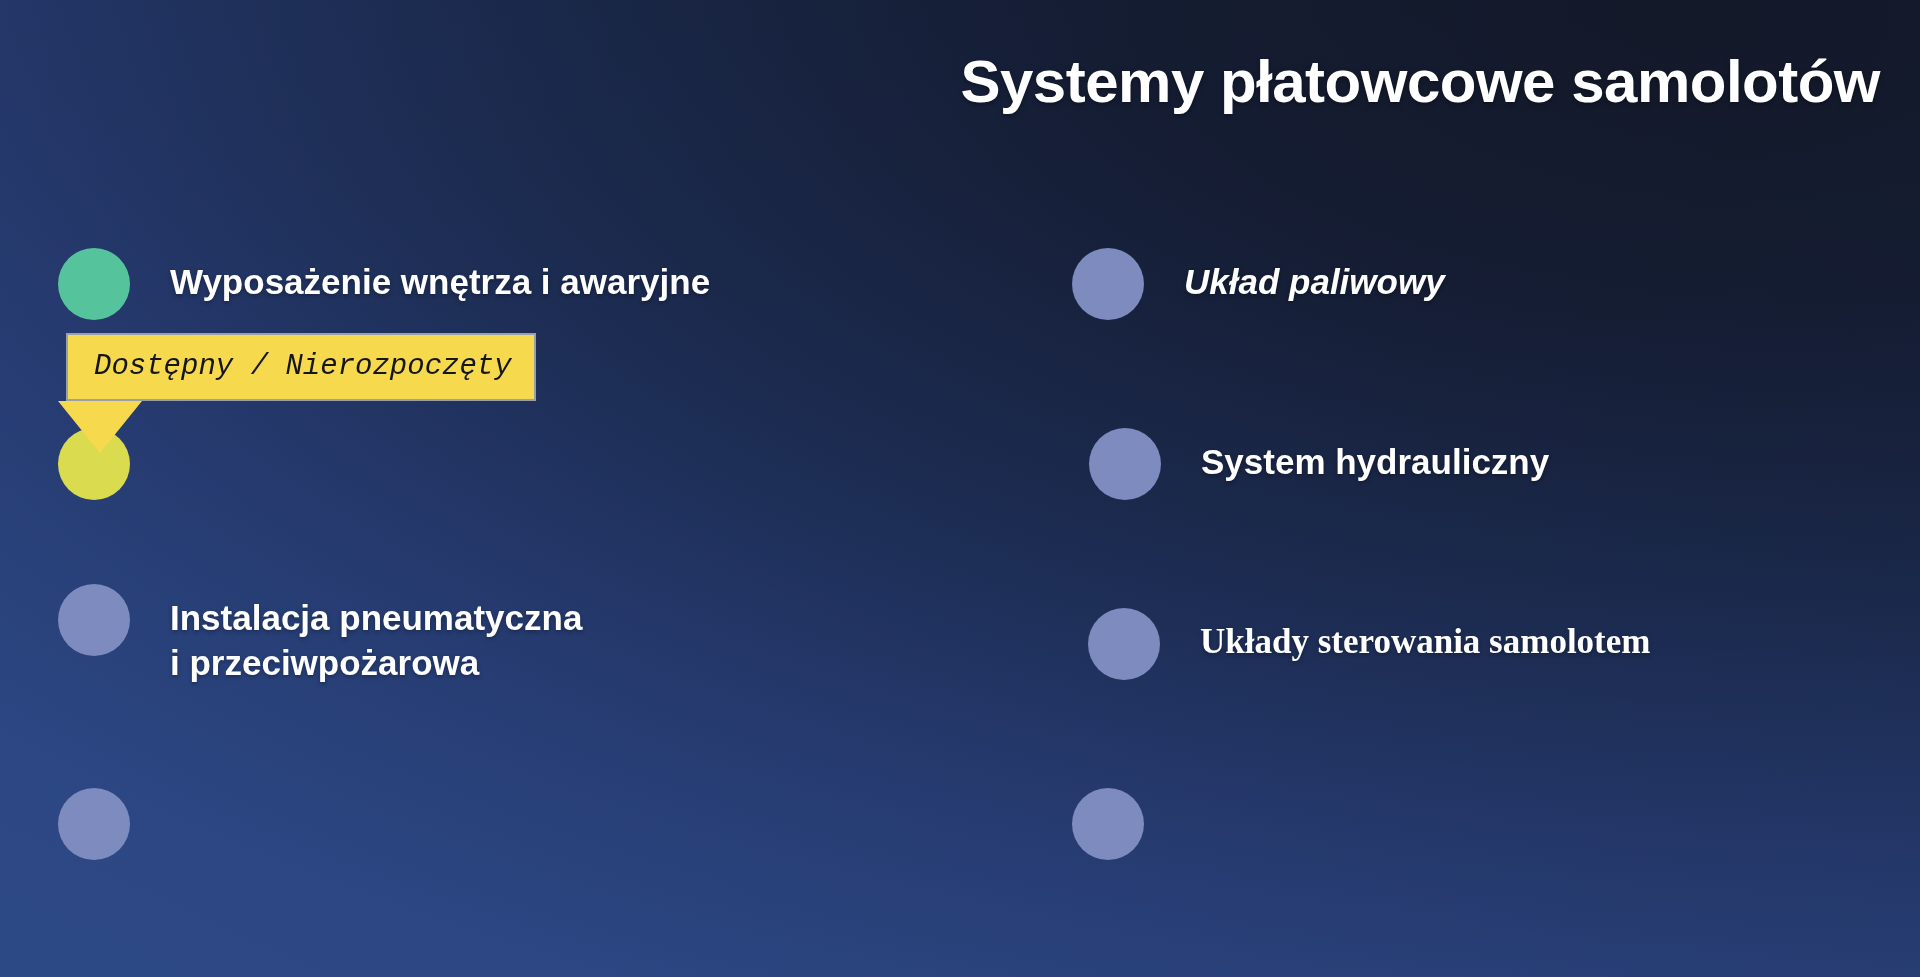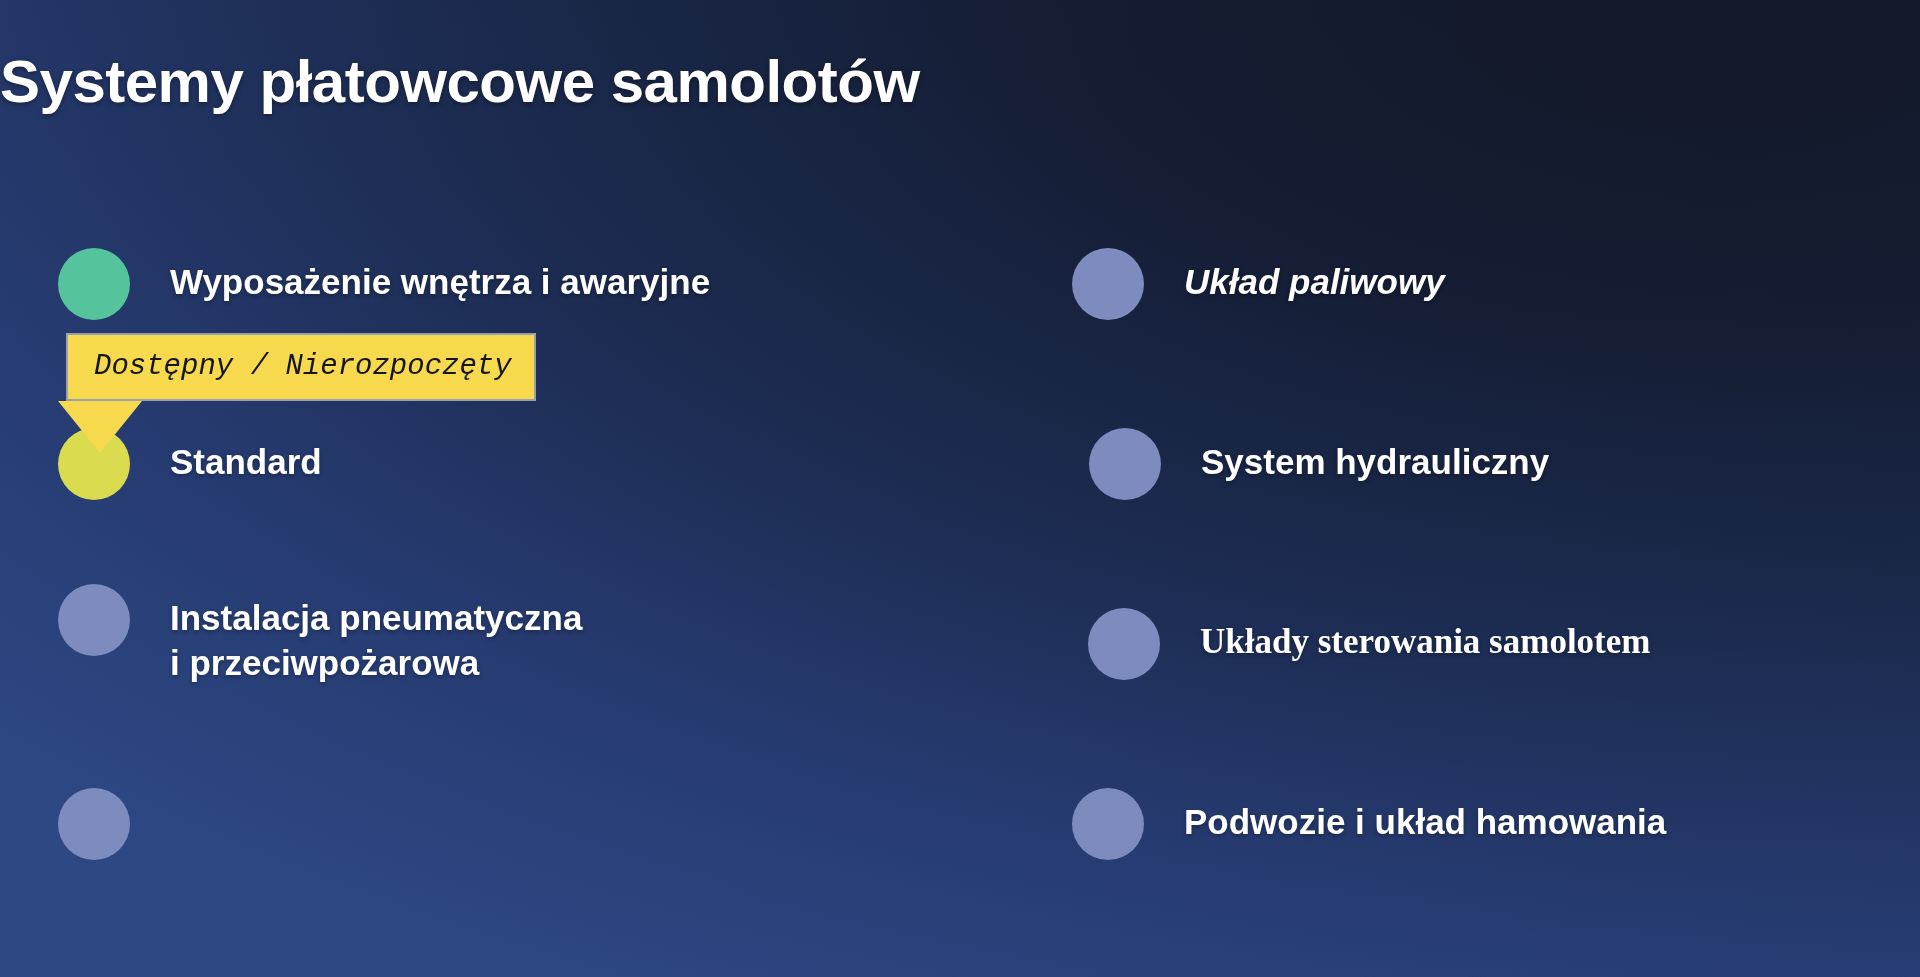"Systemy płatowcowe samolotów" #title { text-align: left -> right }
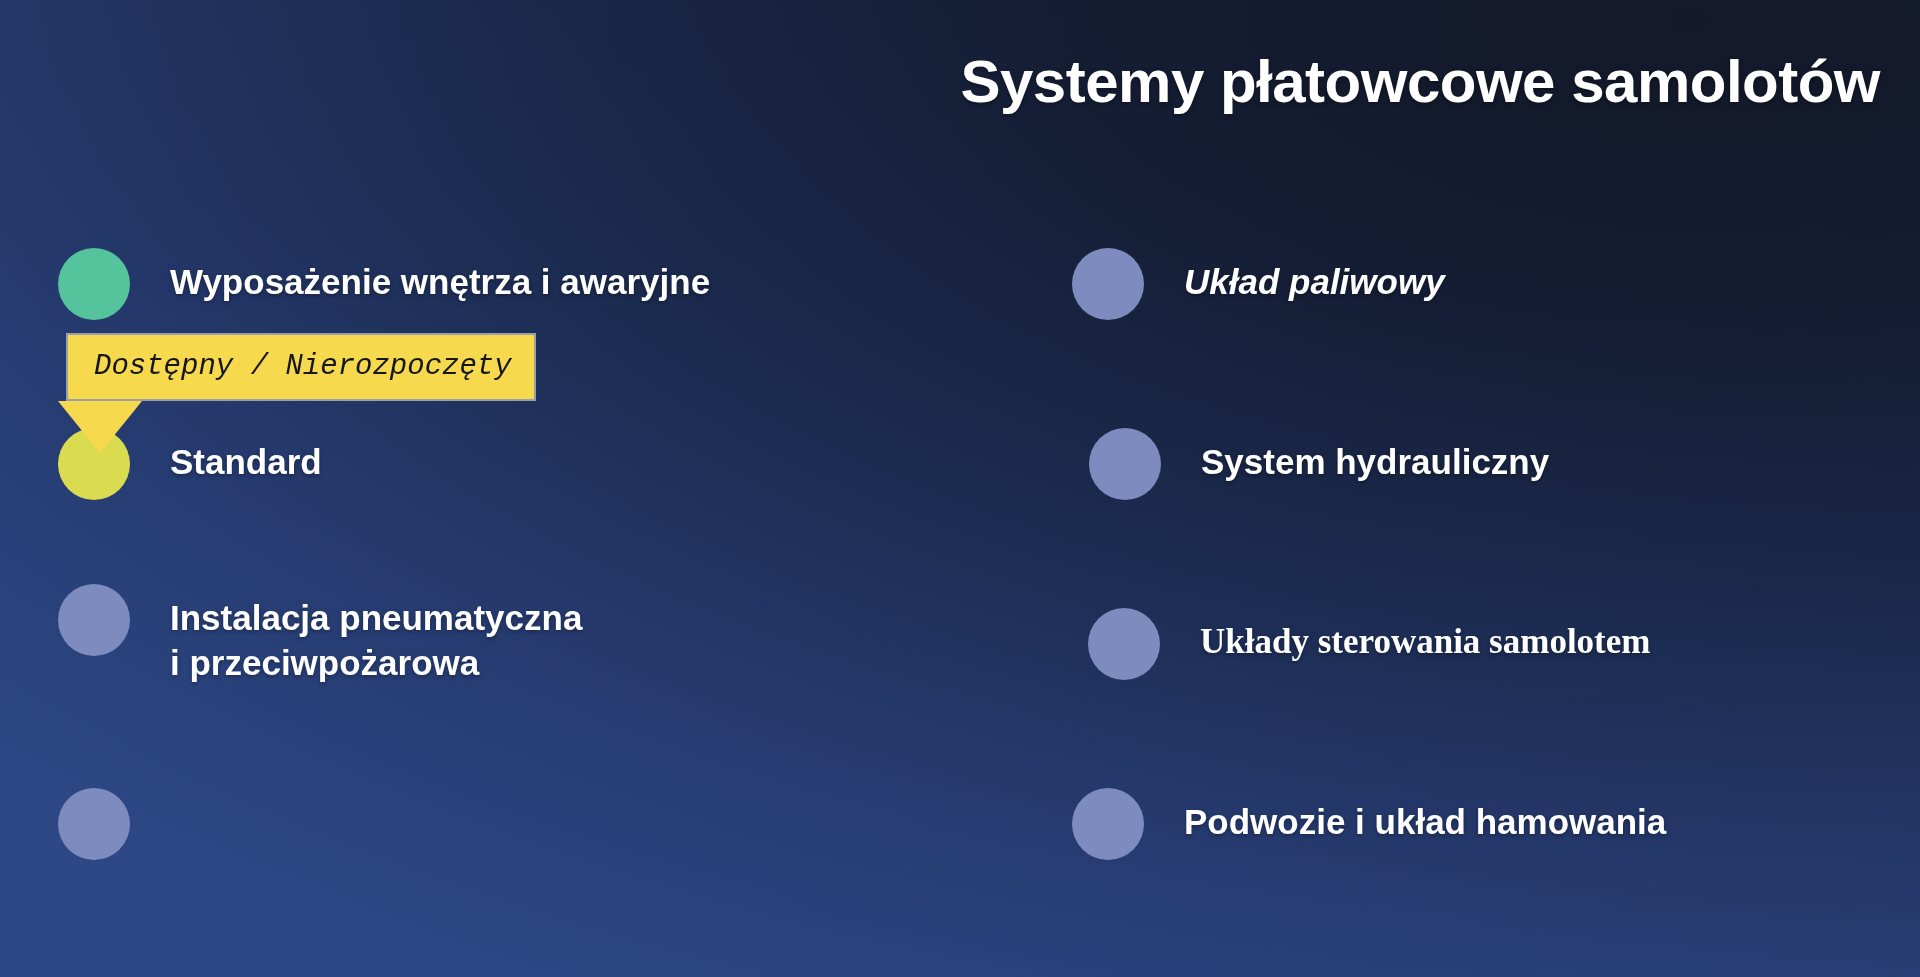"Standard" span.sys-label { html: <span>Standard</span> -> none }
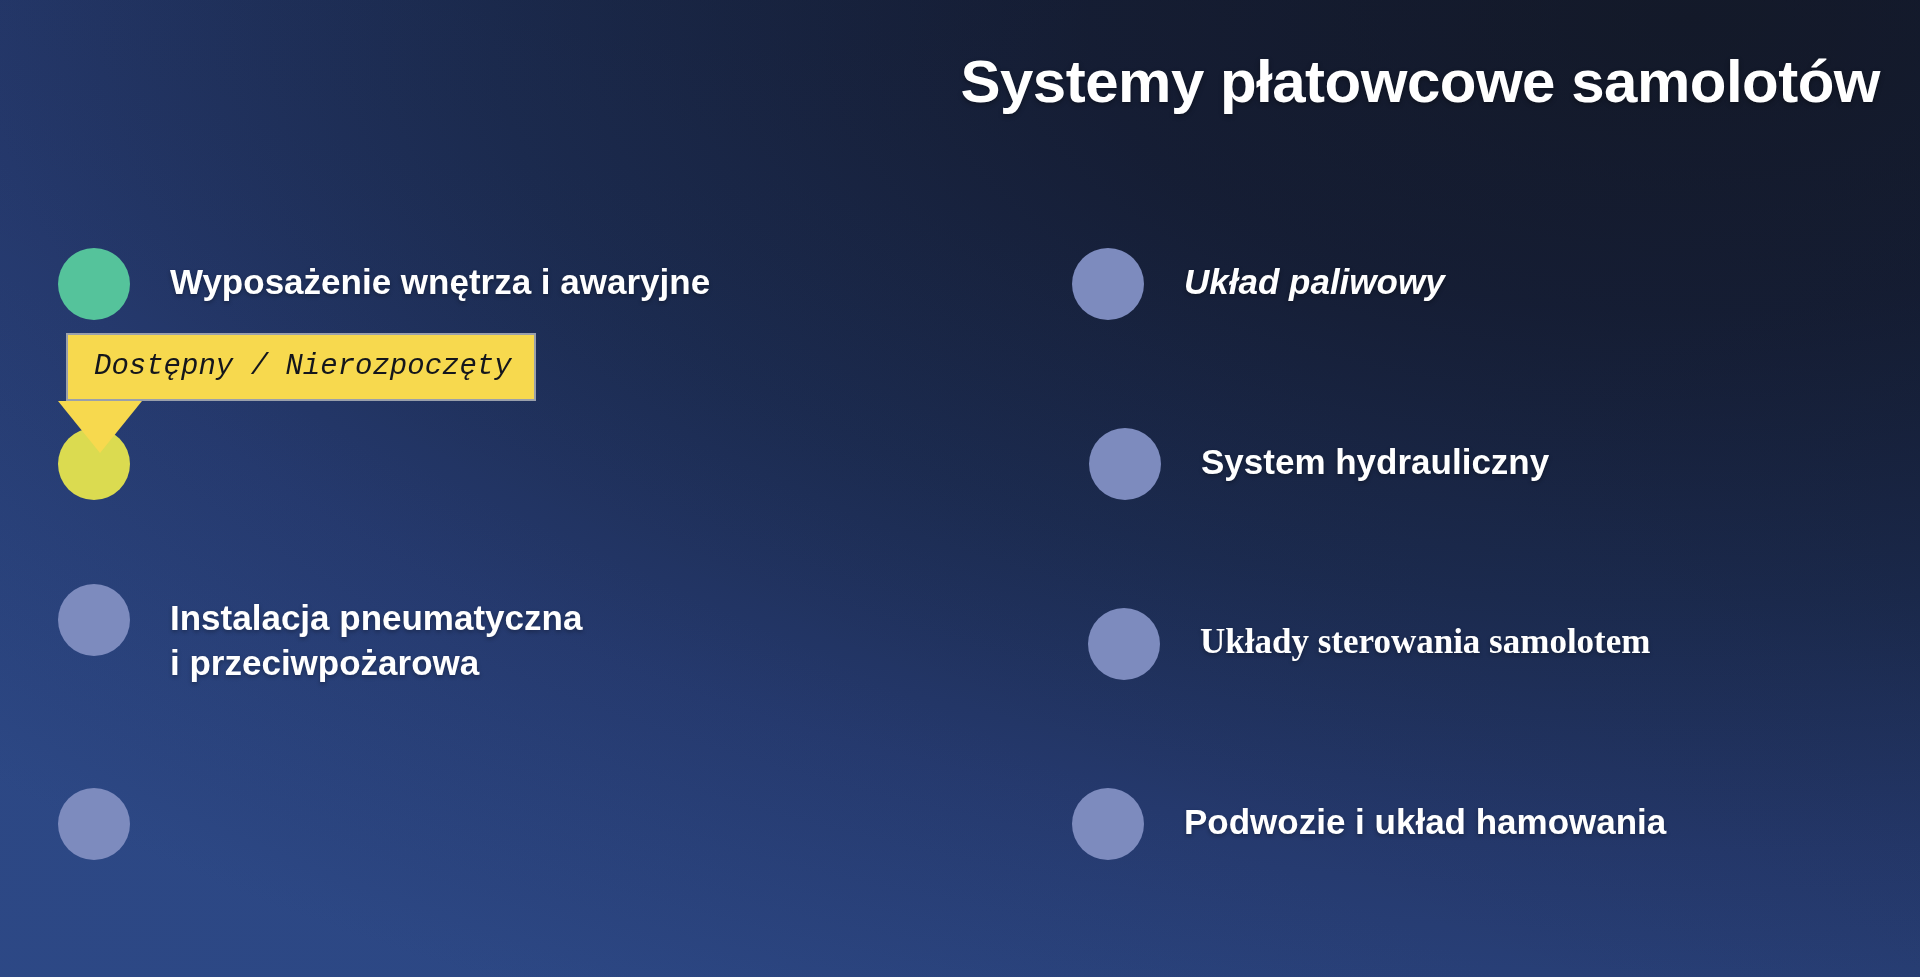"Podwozie i układ hamowania" span.sys-label { html: <span>Podwozie i układ hamowania</span> -> none }
